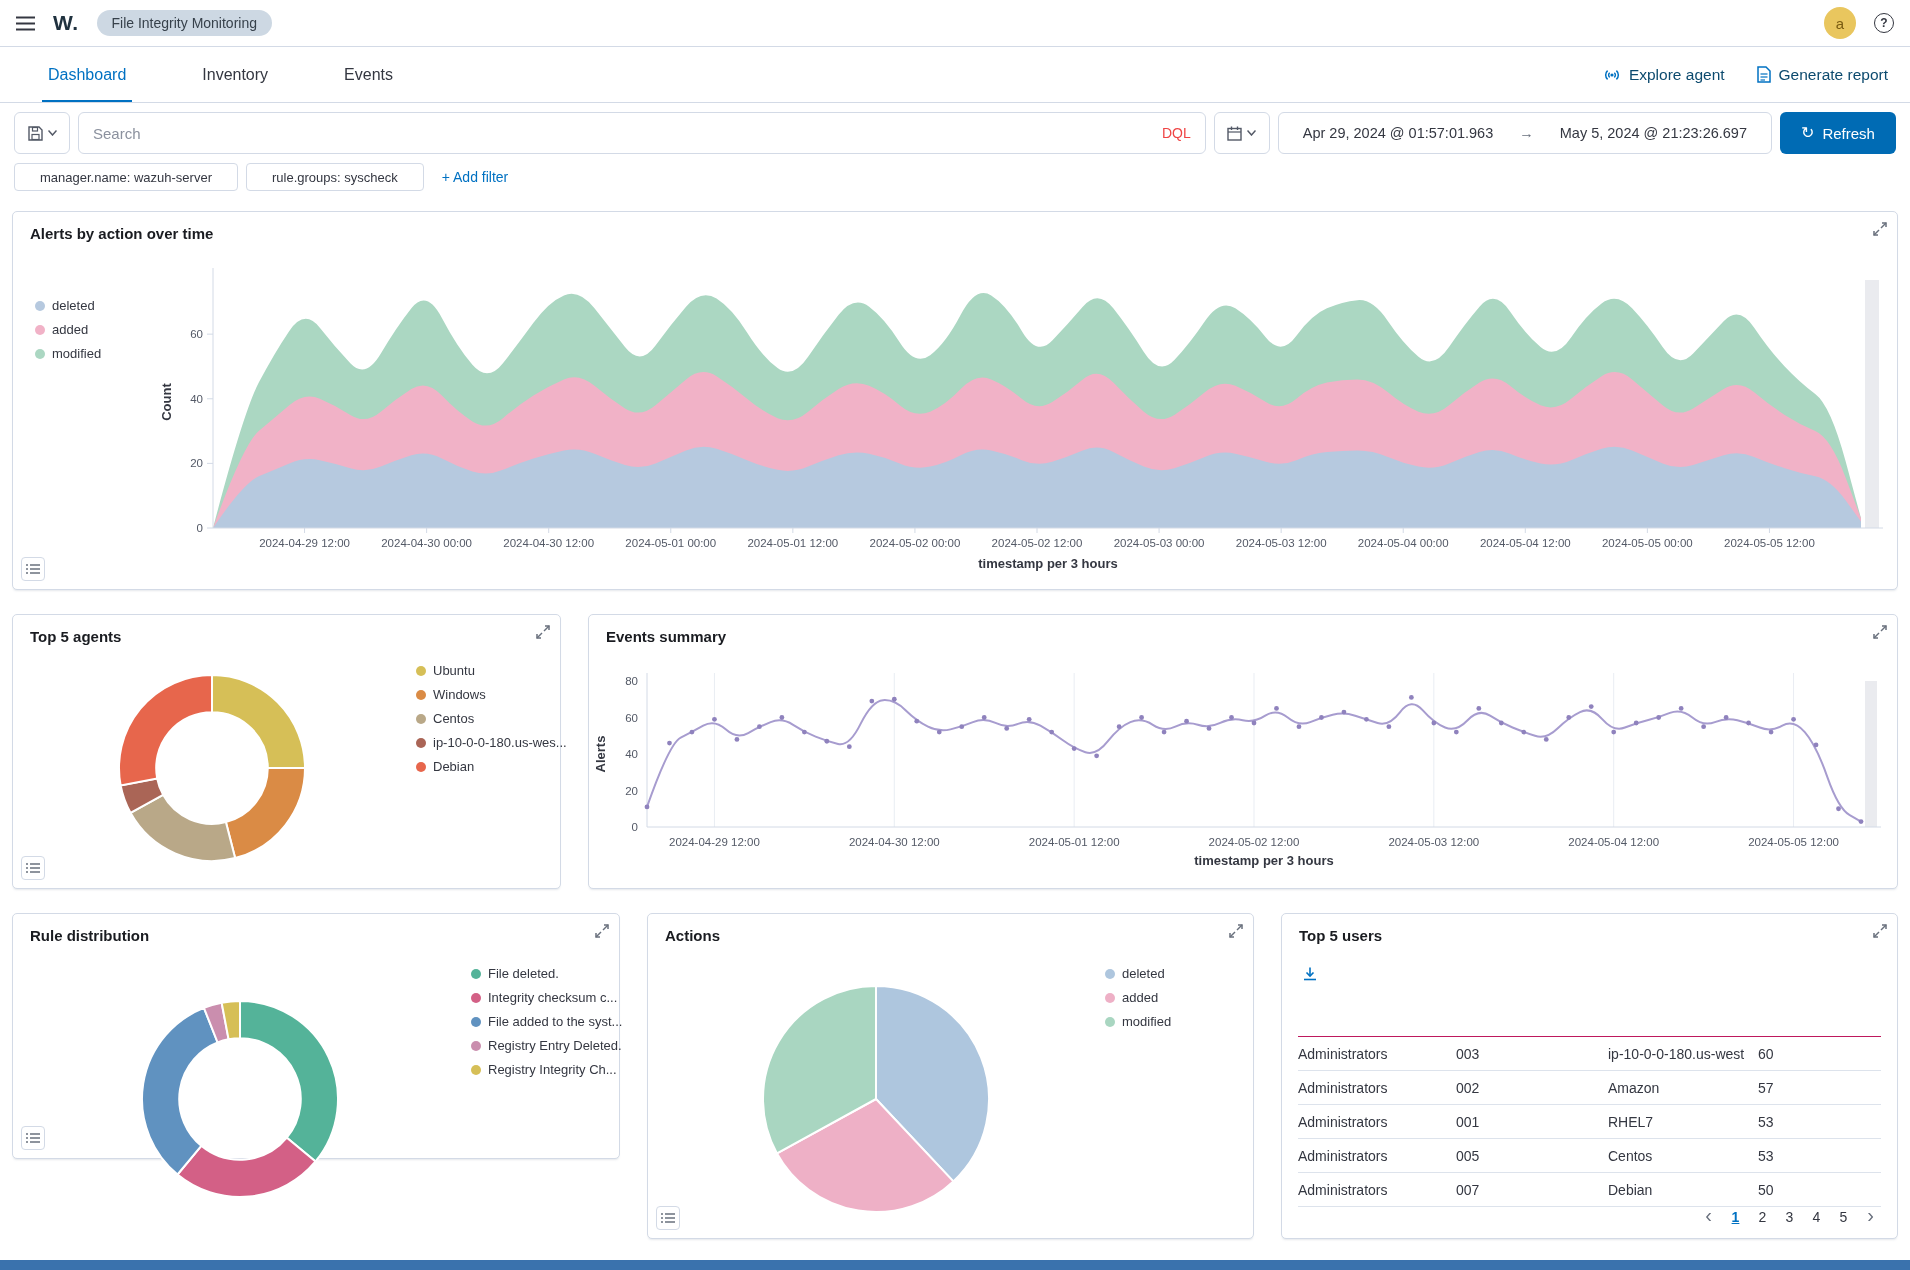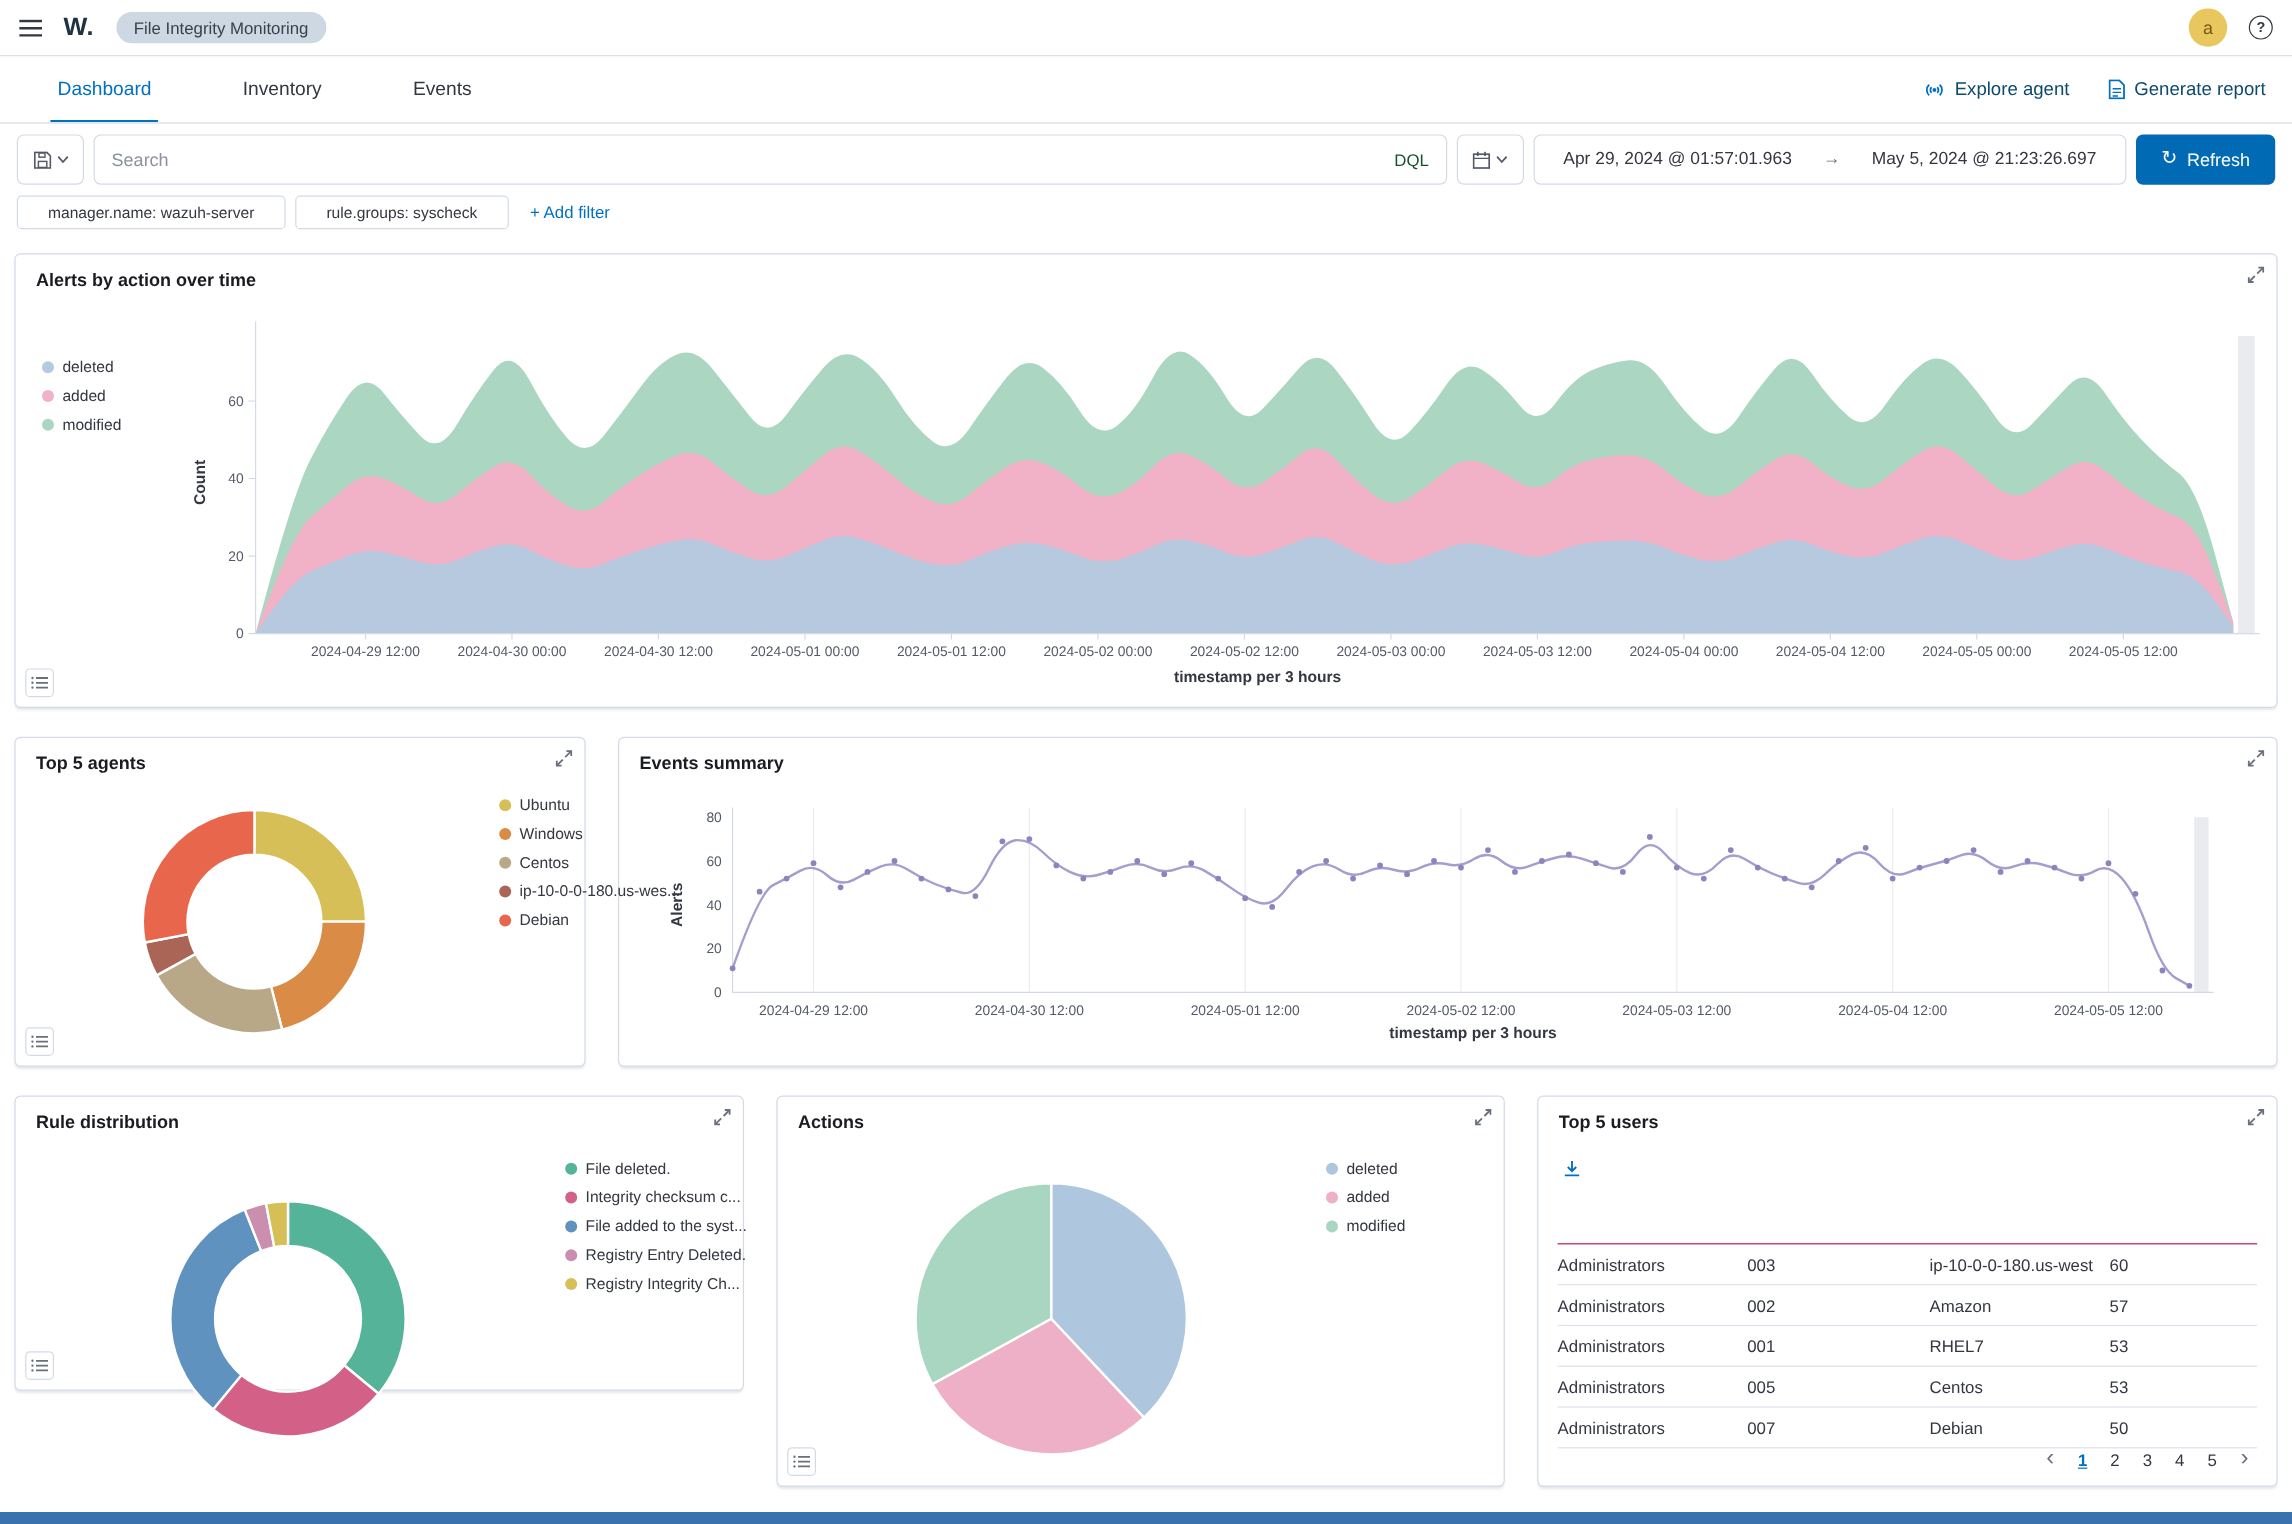"DQL" .dql { color: #14532d -> #ef4444 }
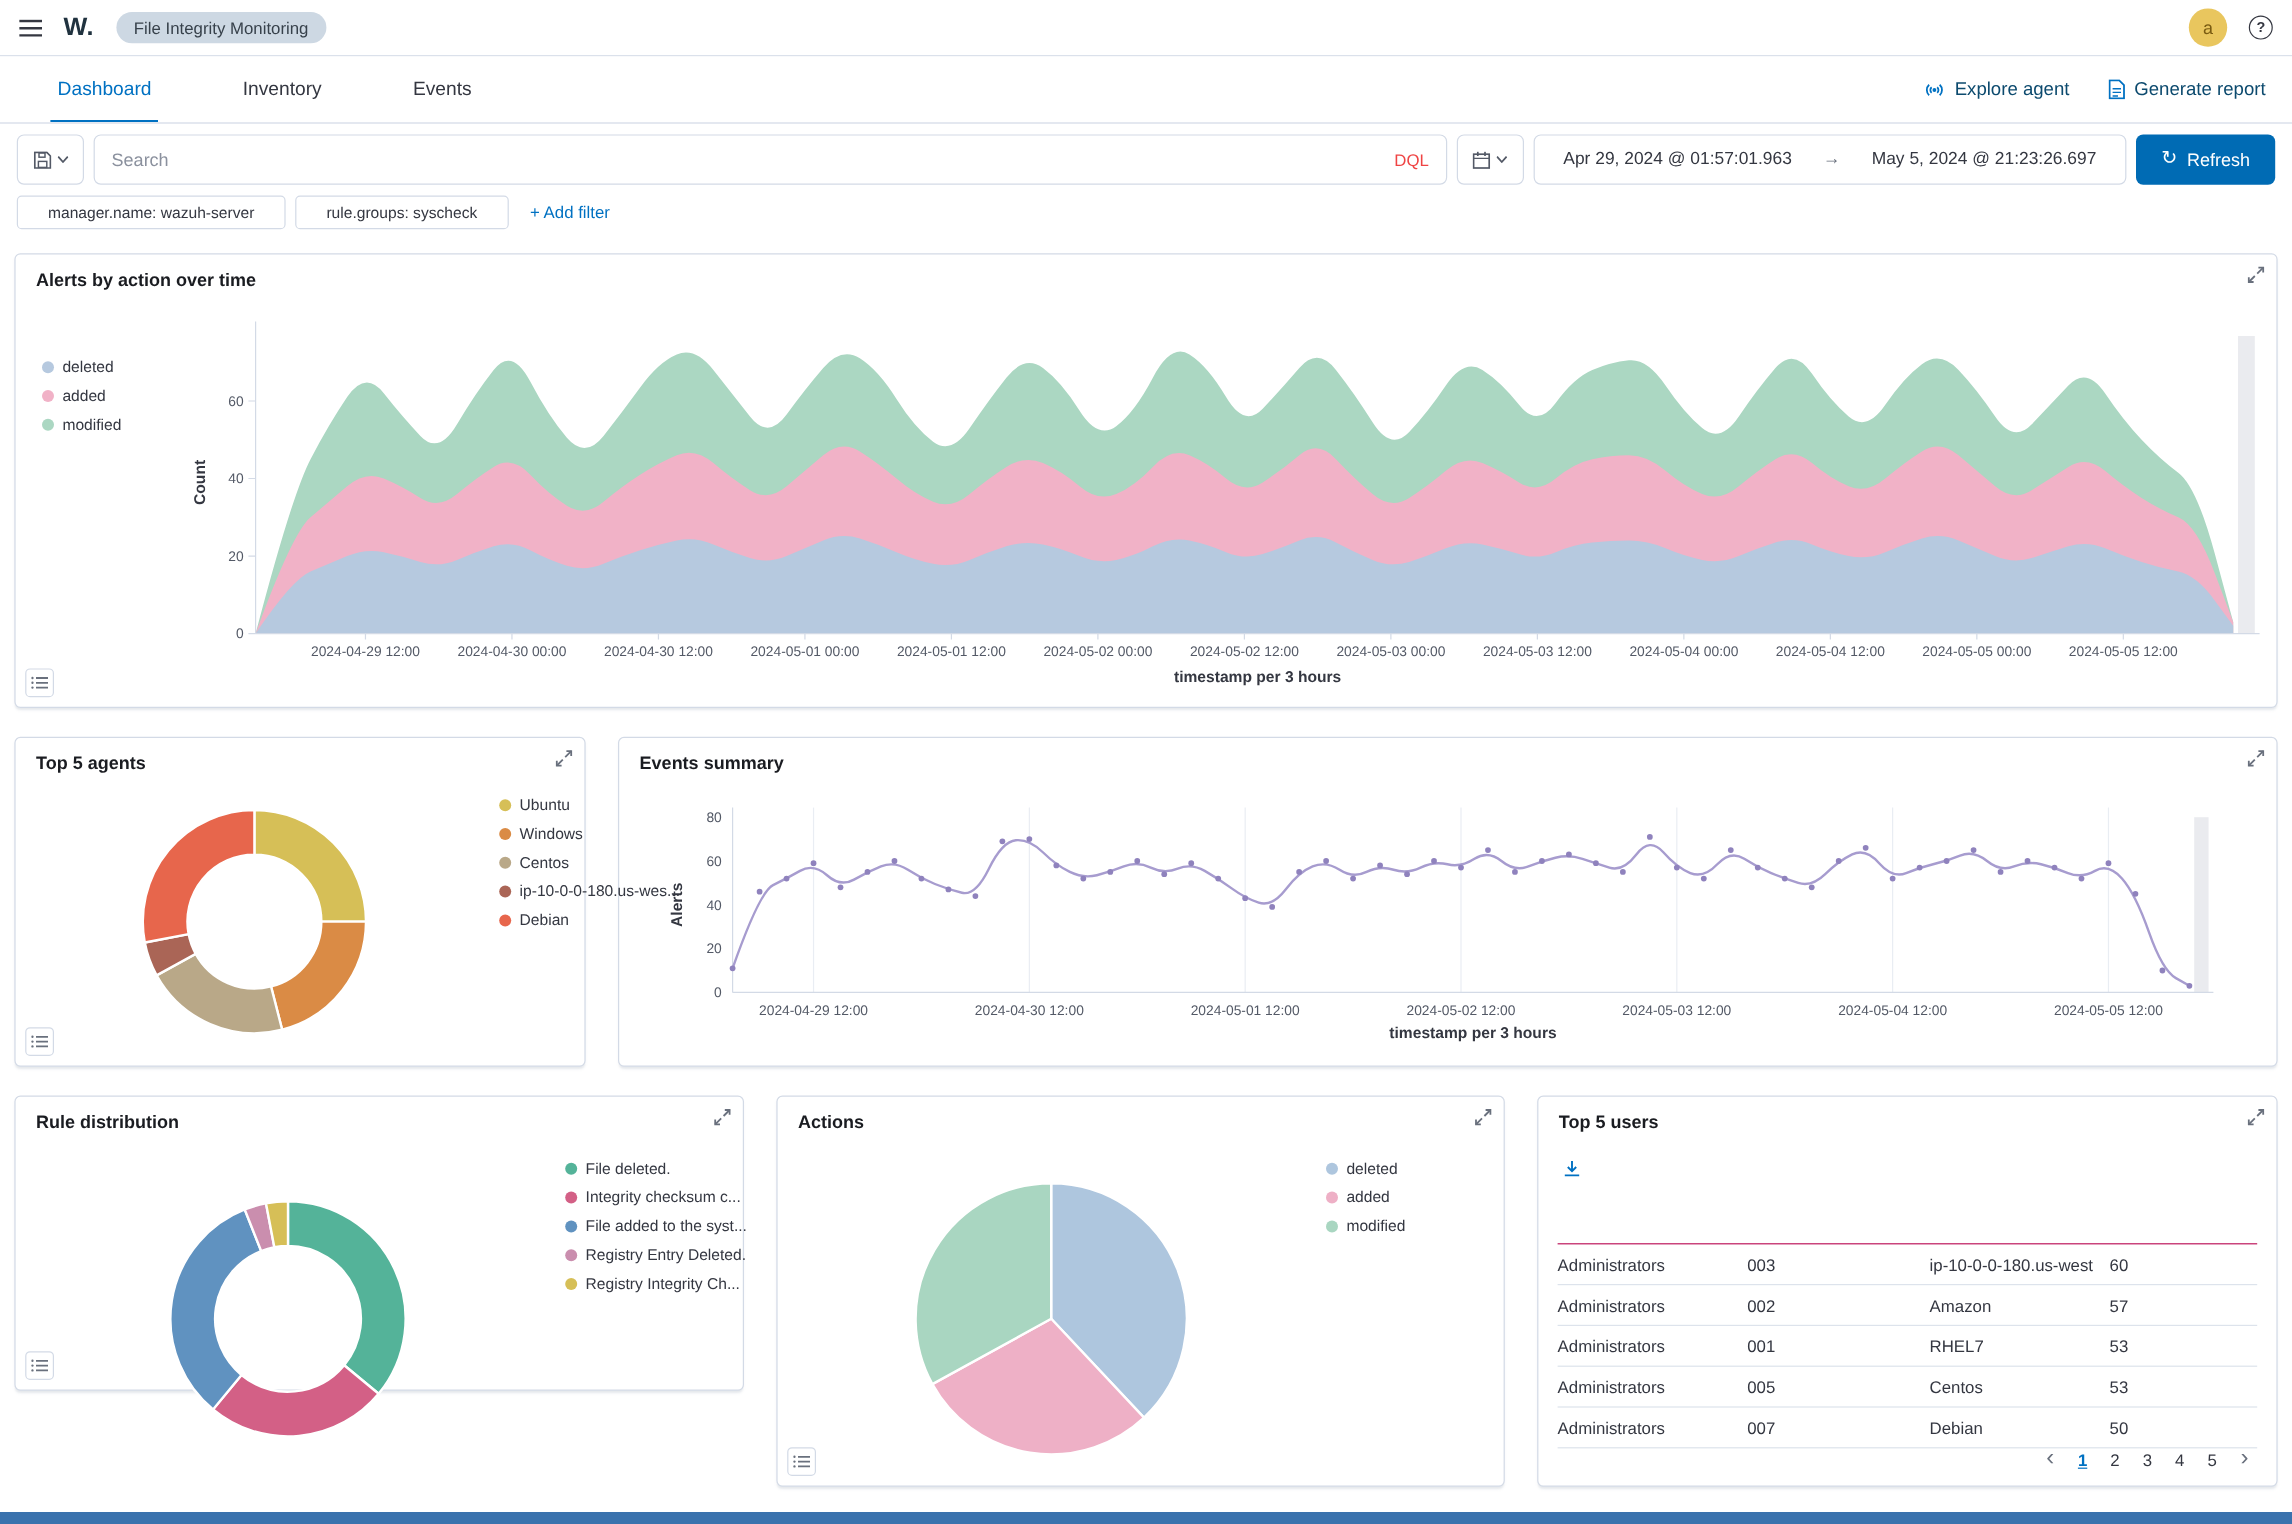"Top 5 agents" #panel-agents { width: 476px -> 549px }
